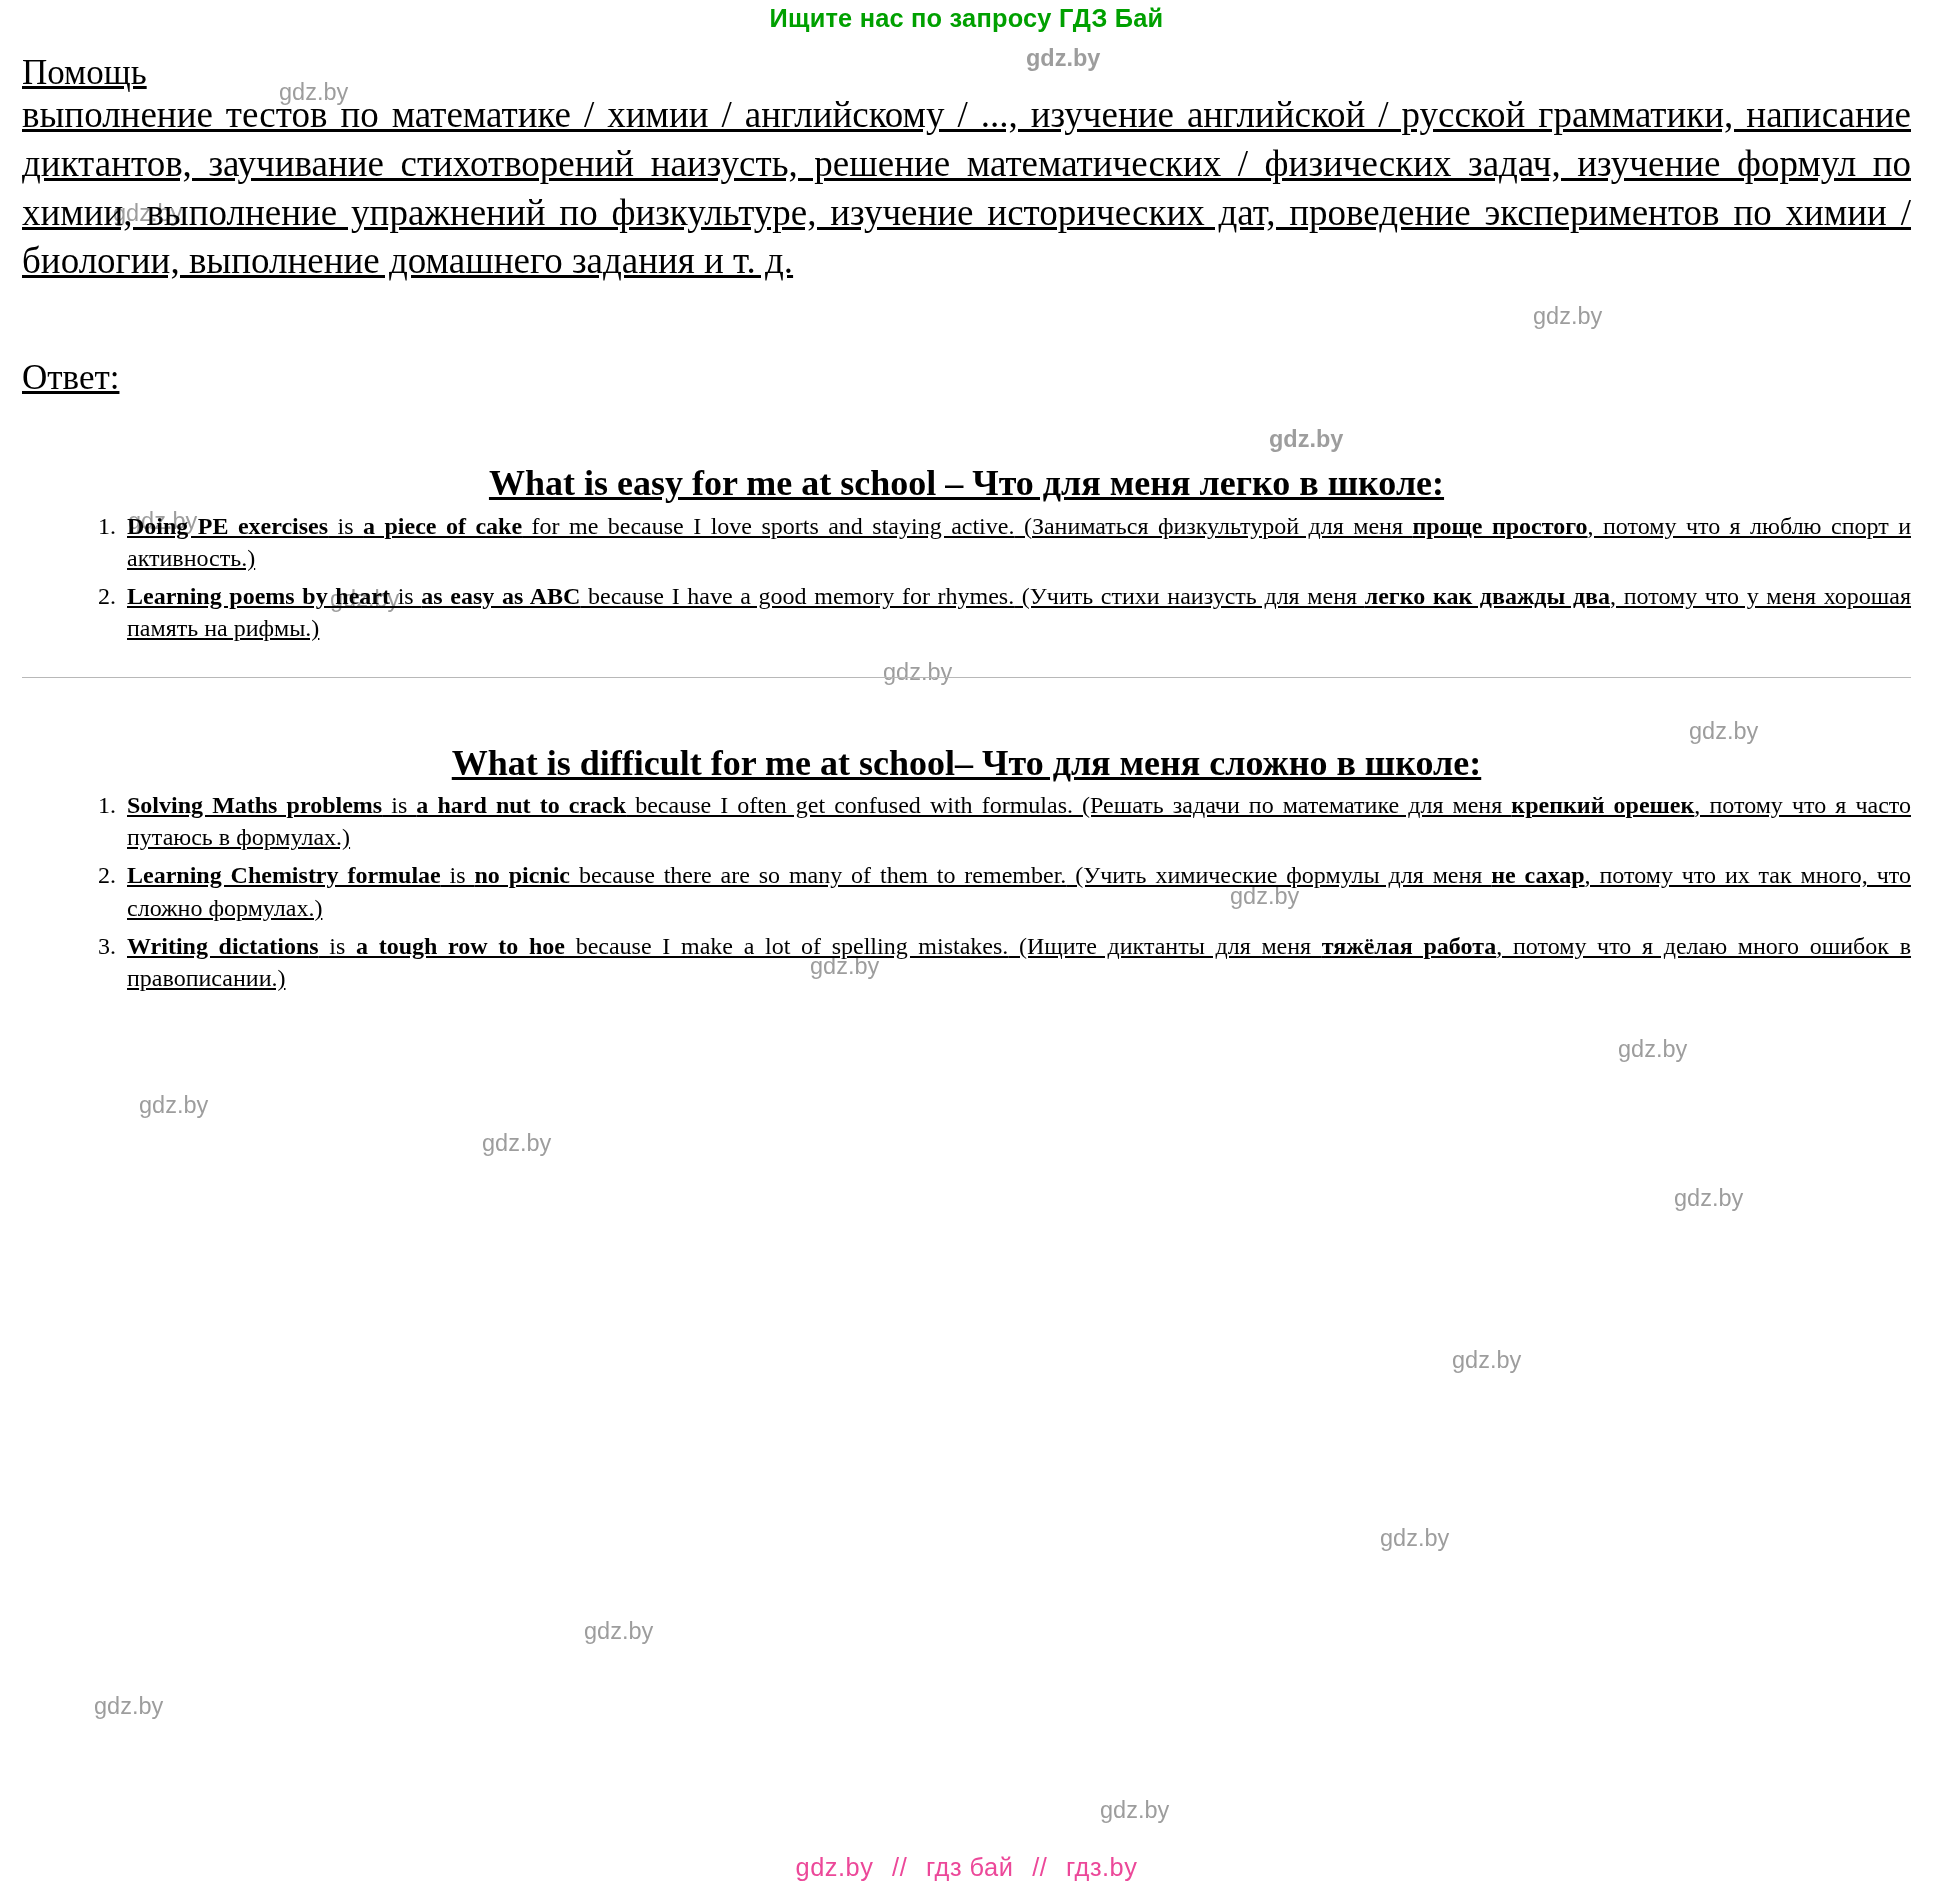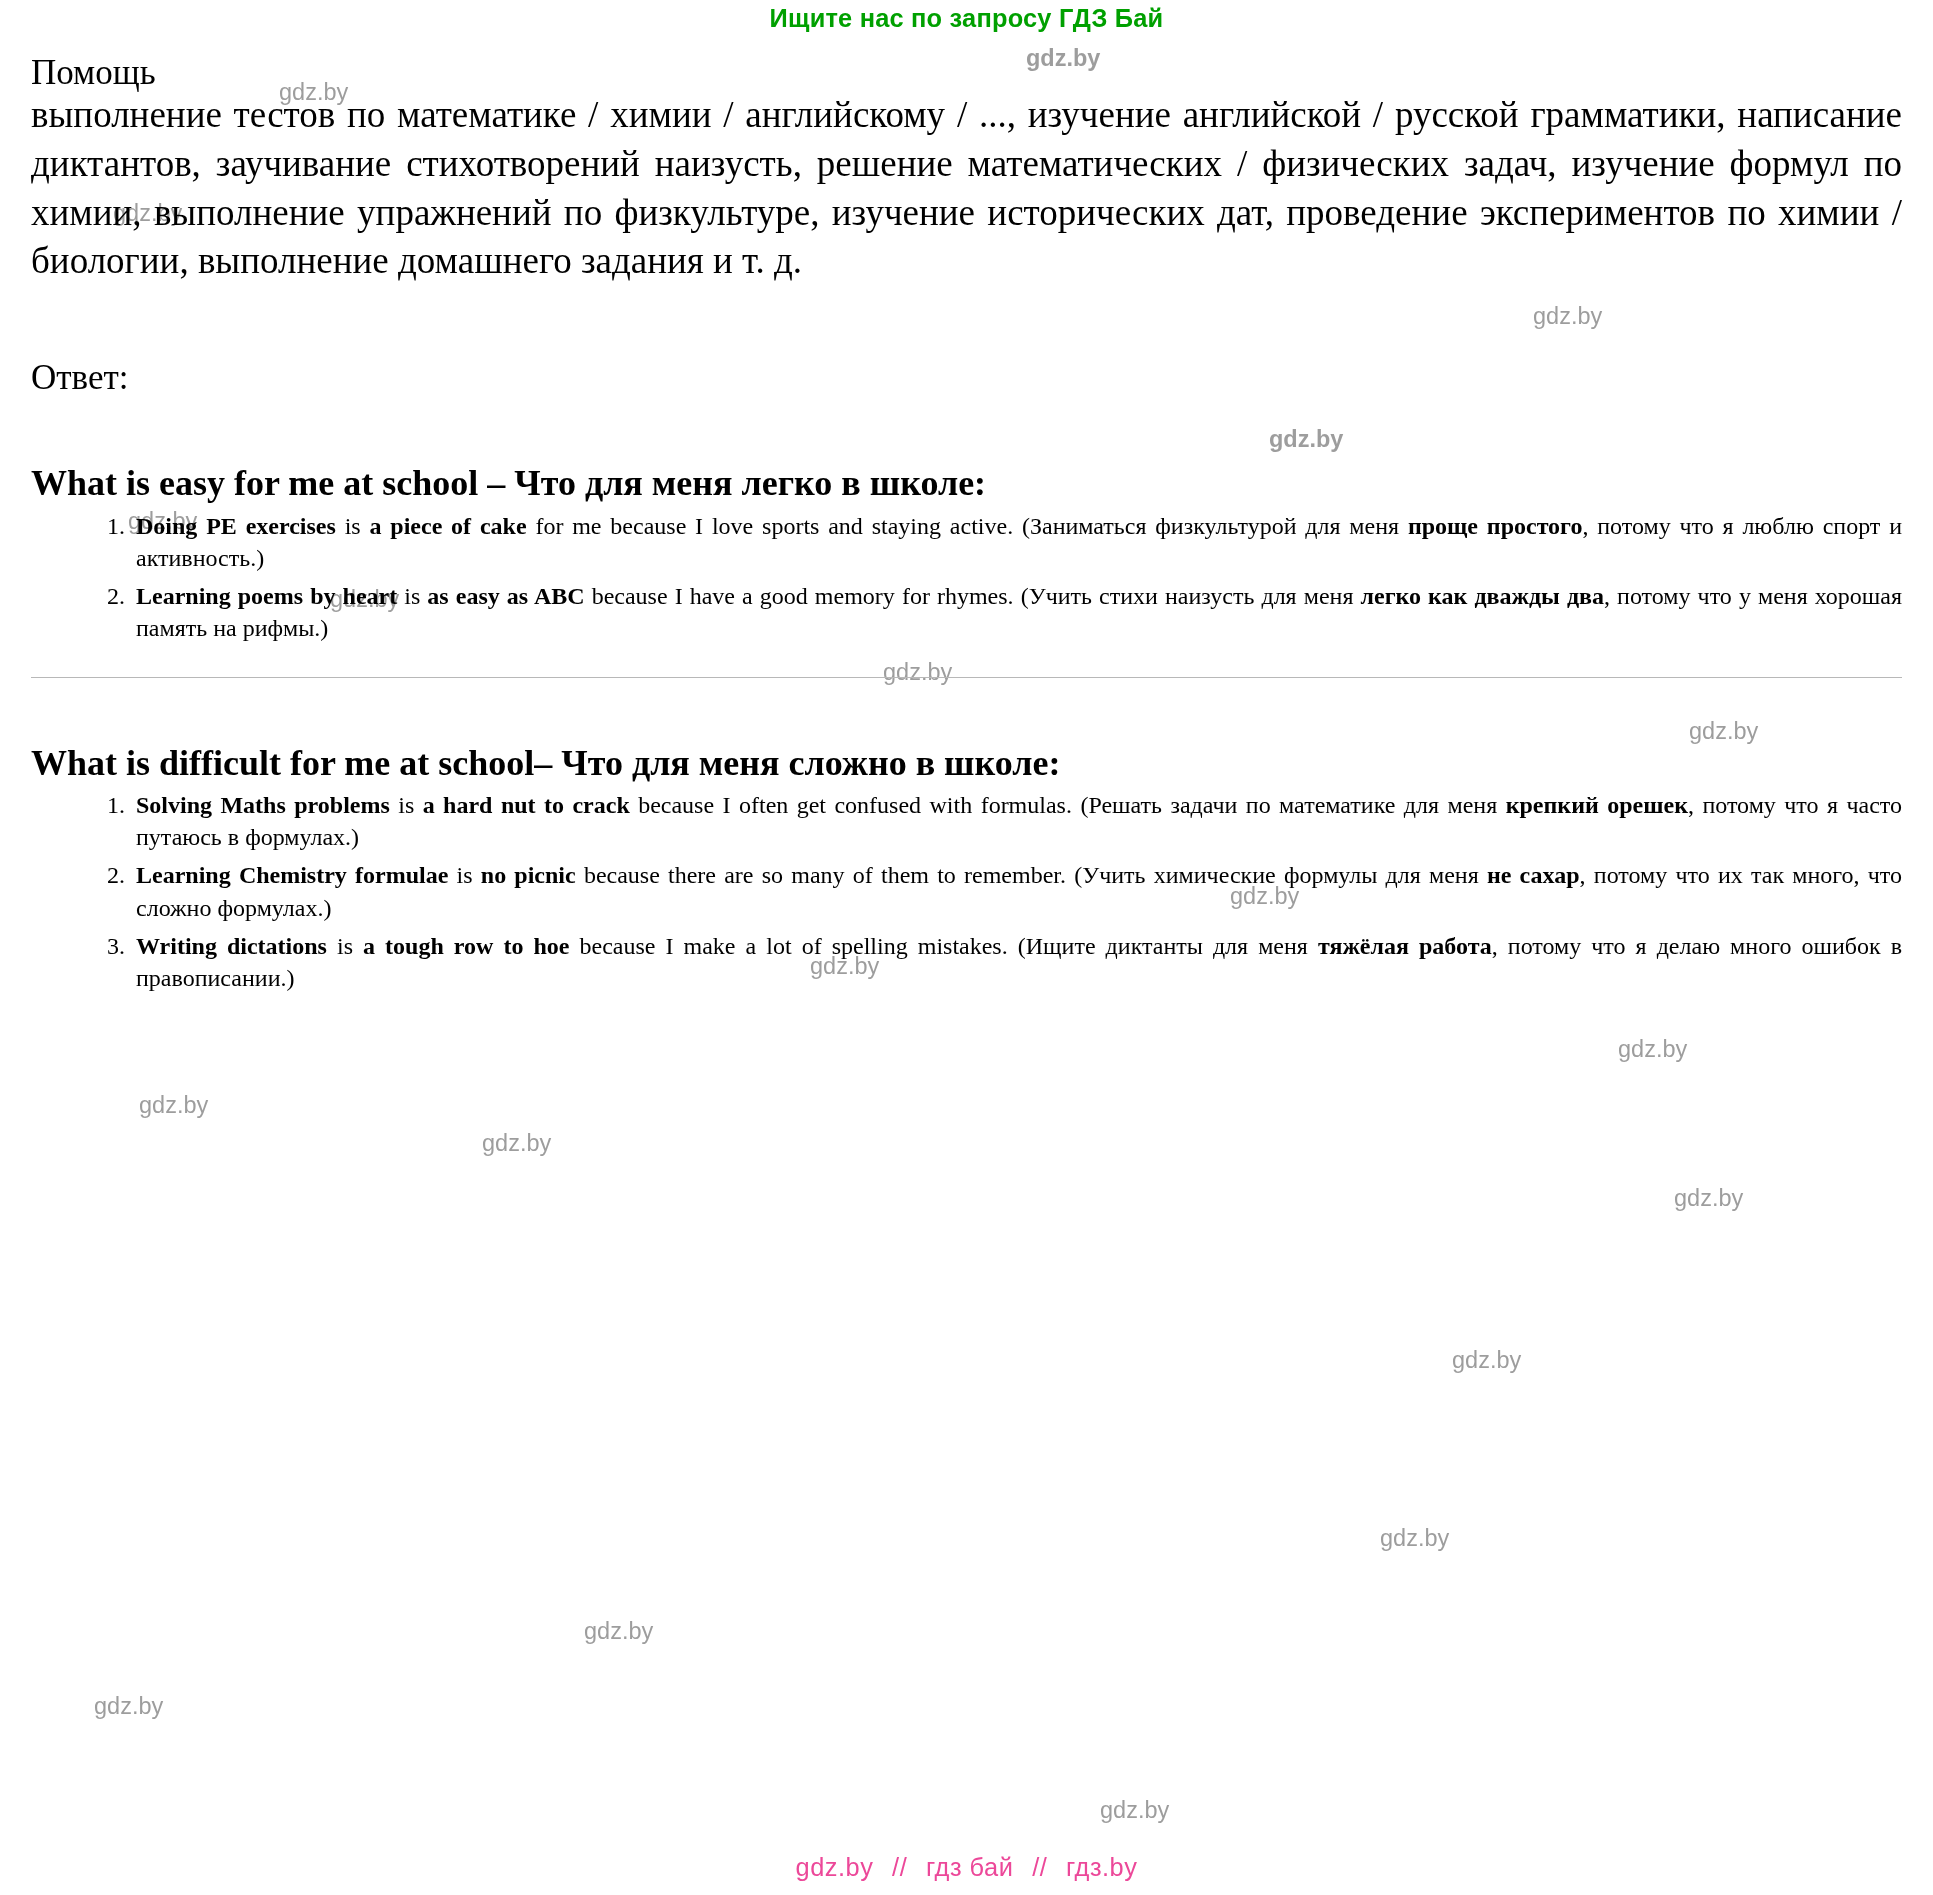"Ищите нас по запросу ГДЗ" .page { padding: 0 31px -> 0 22px; text-decoration: none -> underline }
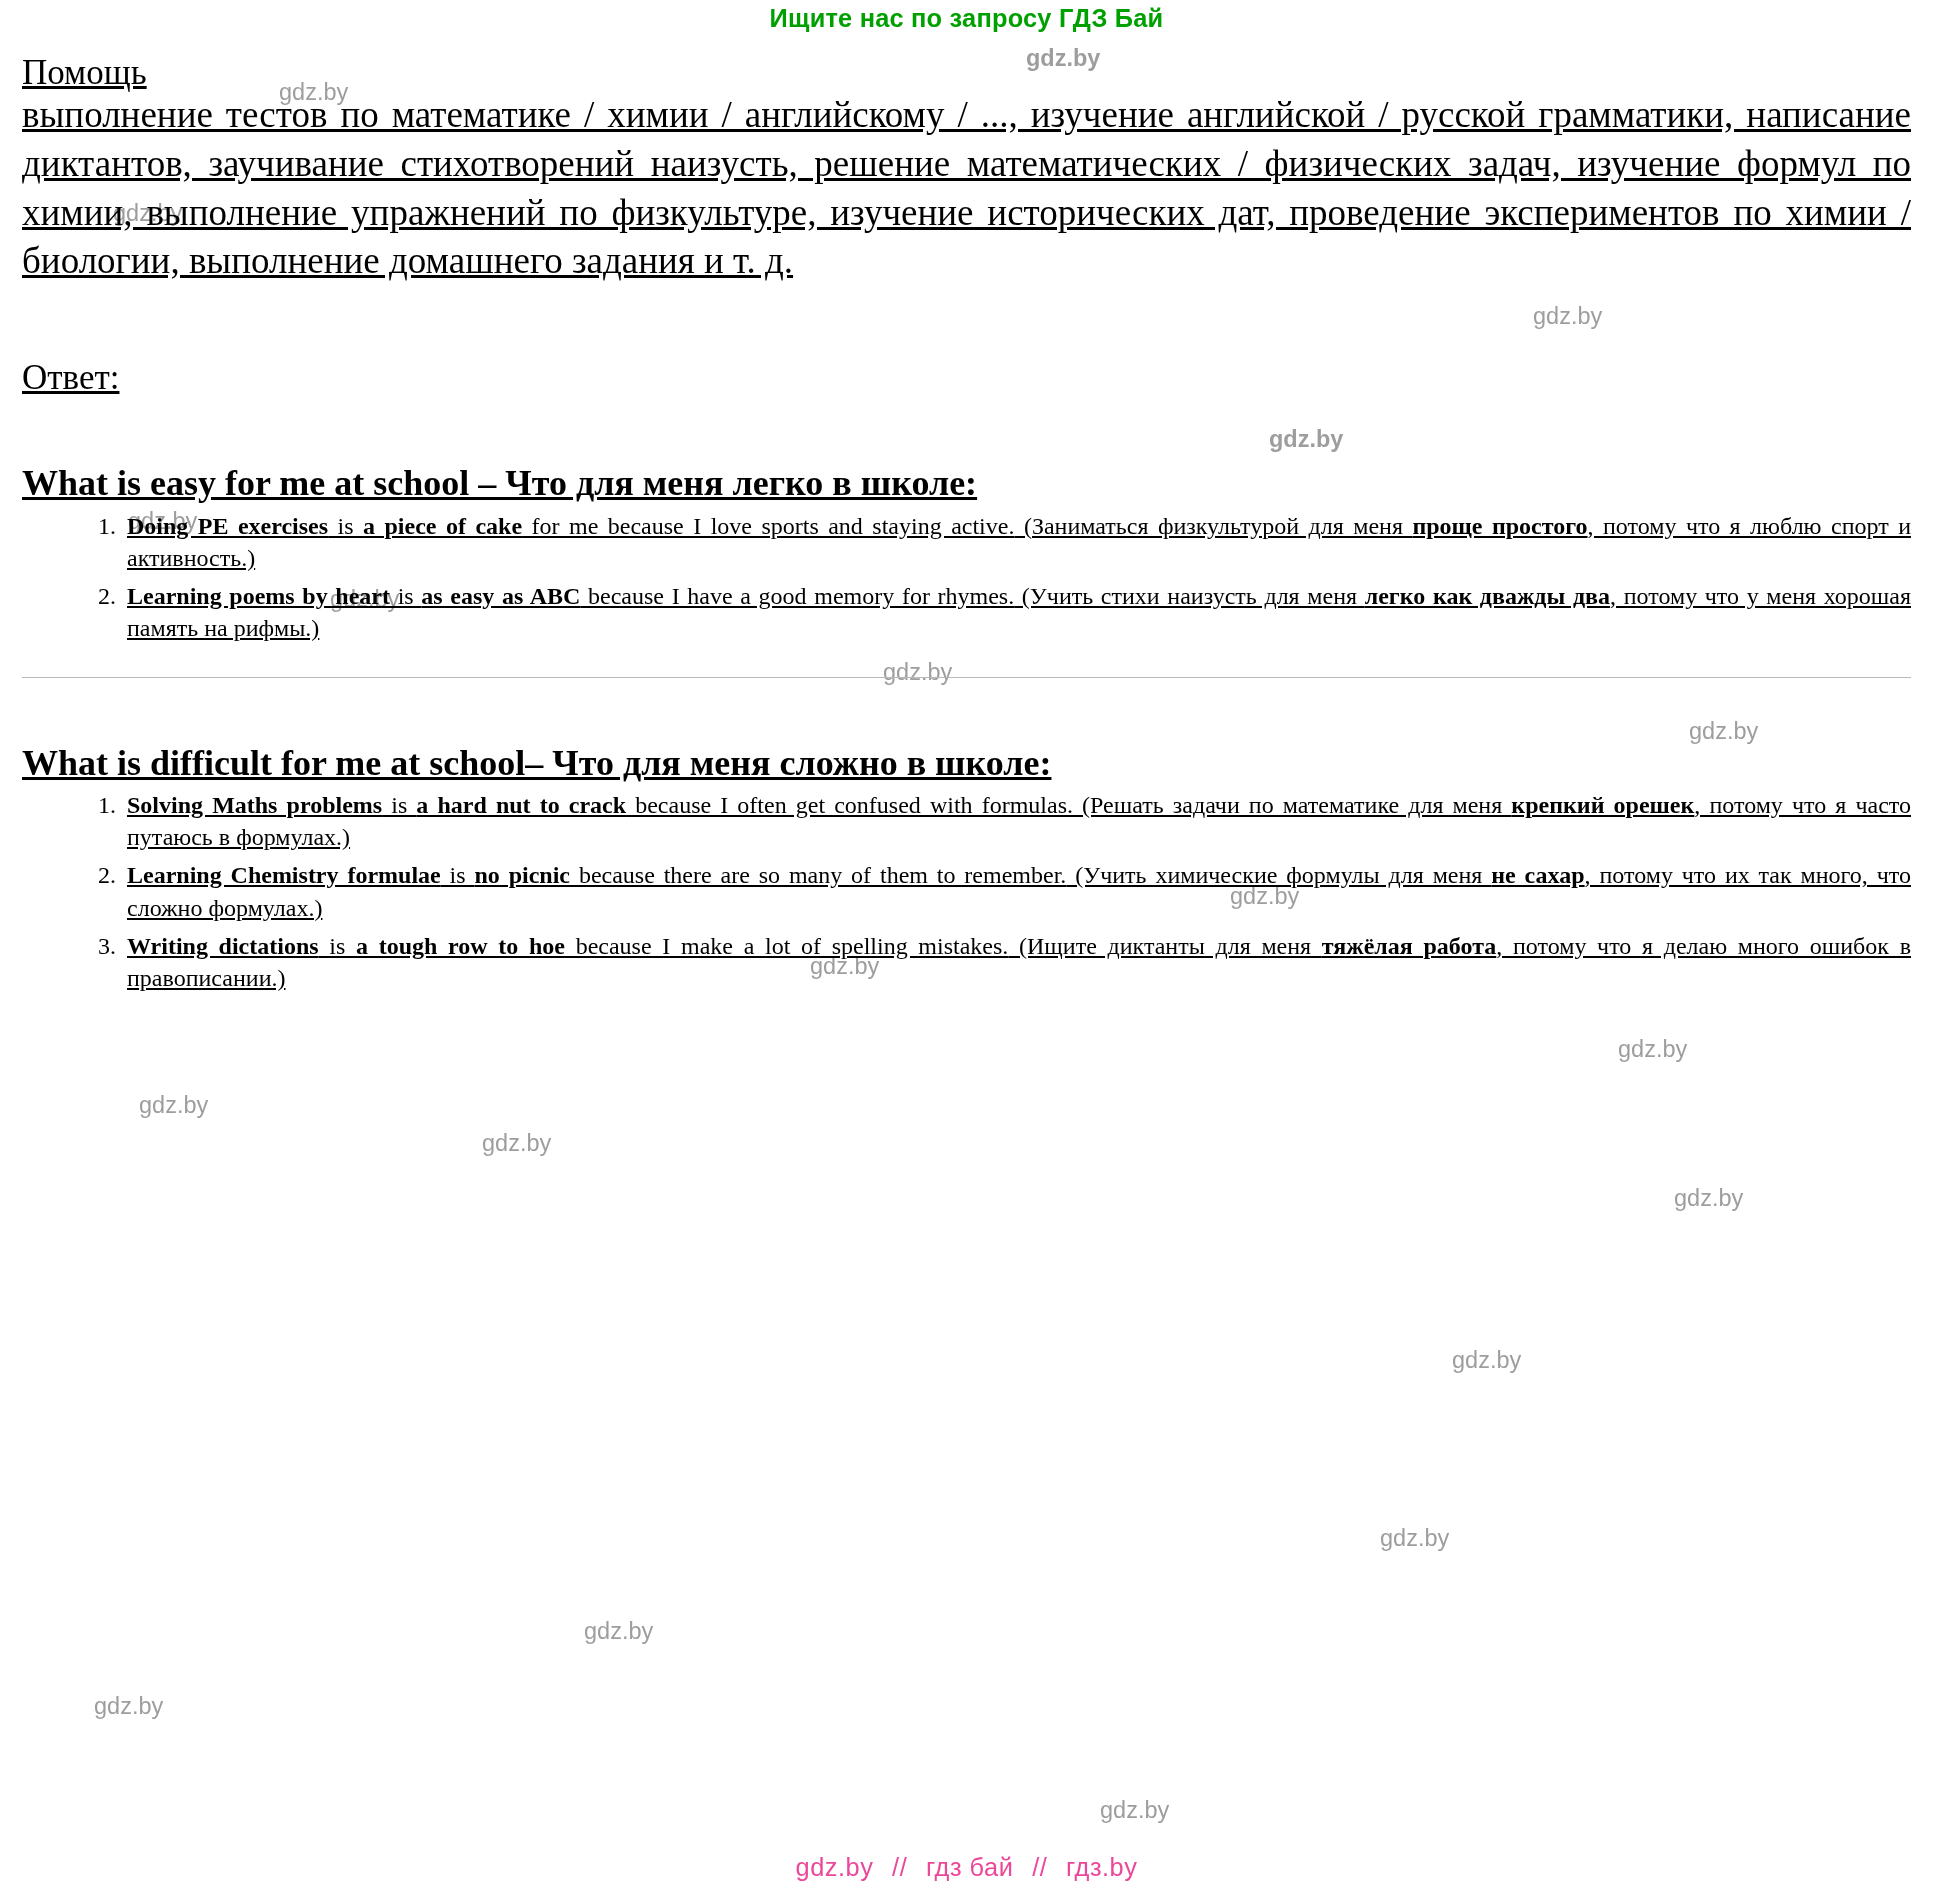"What is easy for me" .section-heading { text-align: none -> center }
